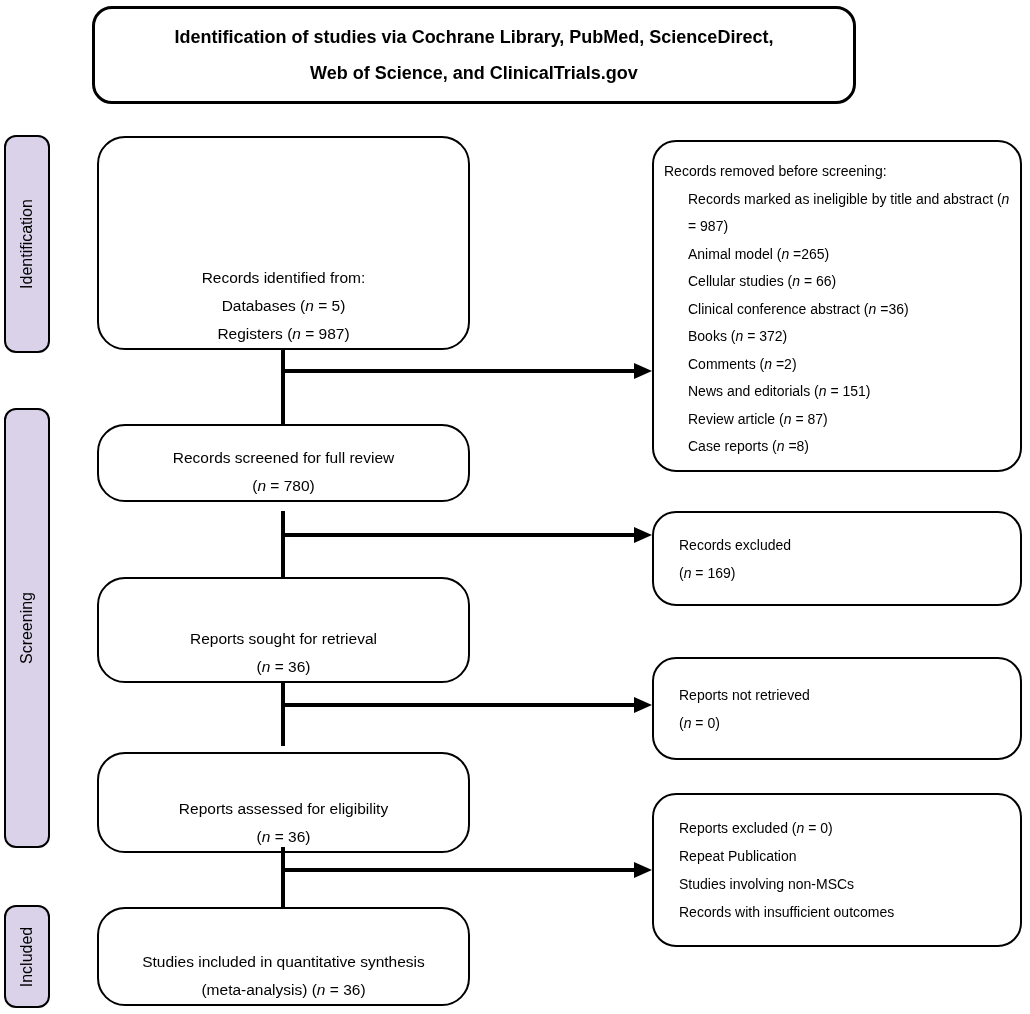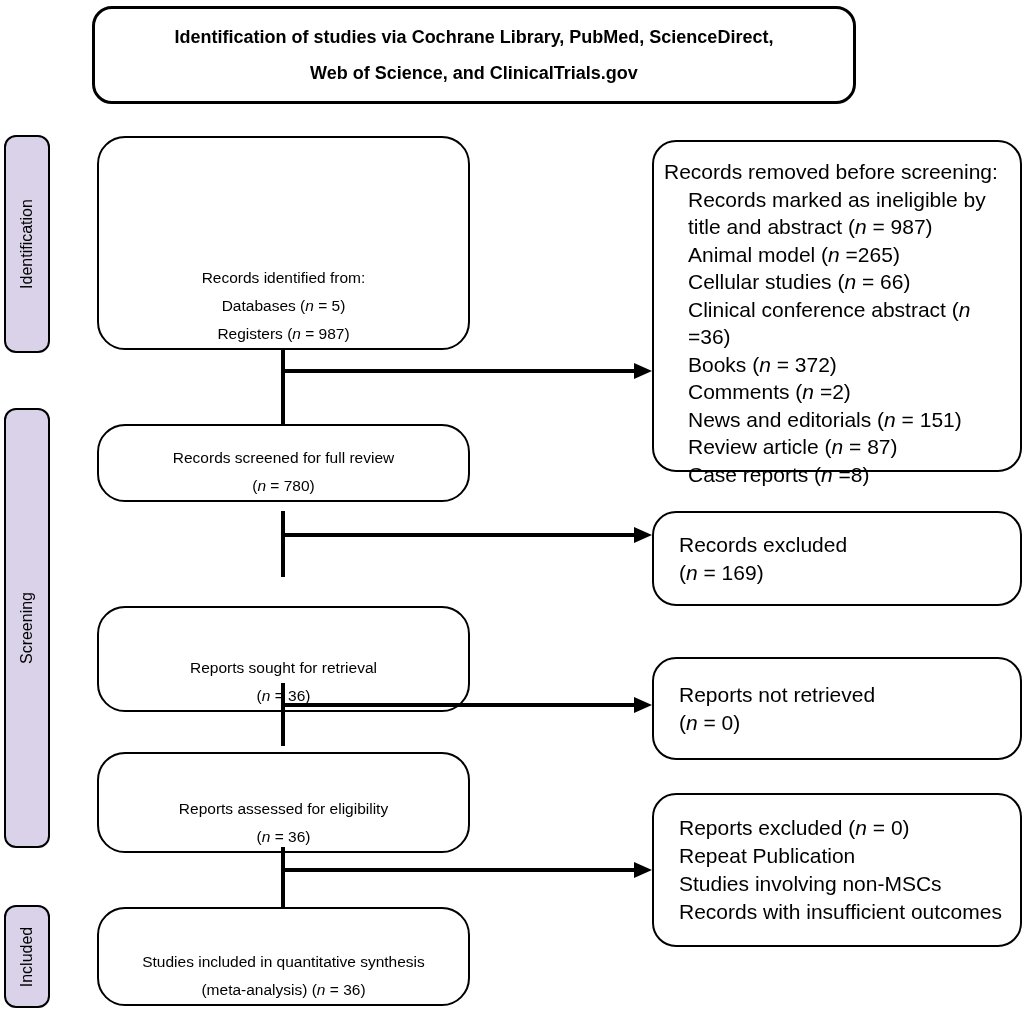"Records removed before screening:" .side-box { font-size: 21px -> 14px }
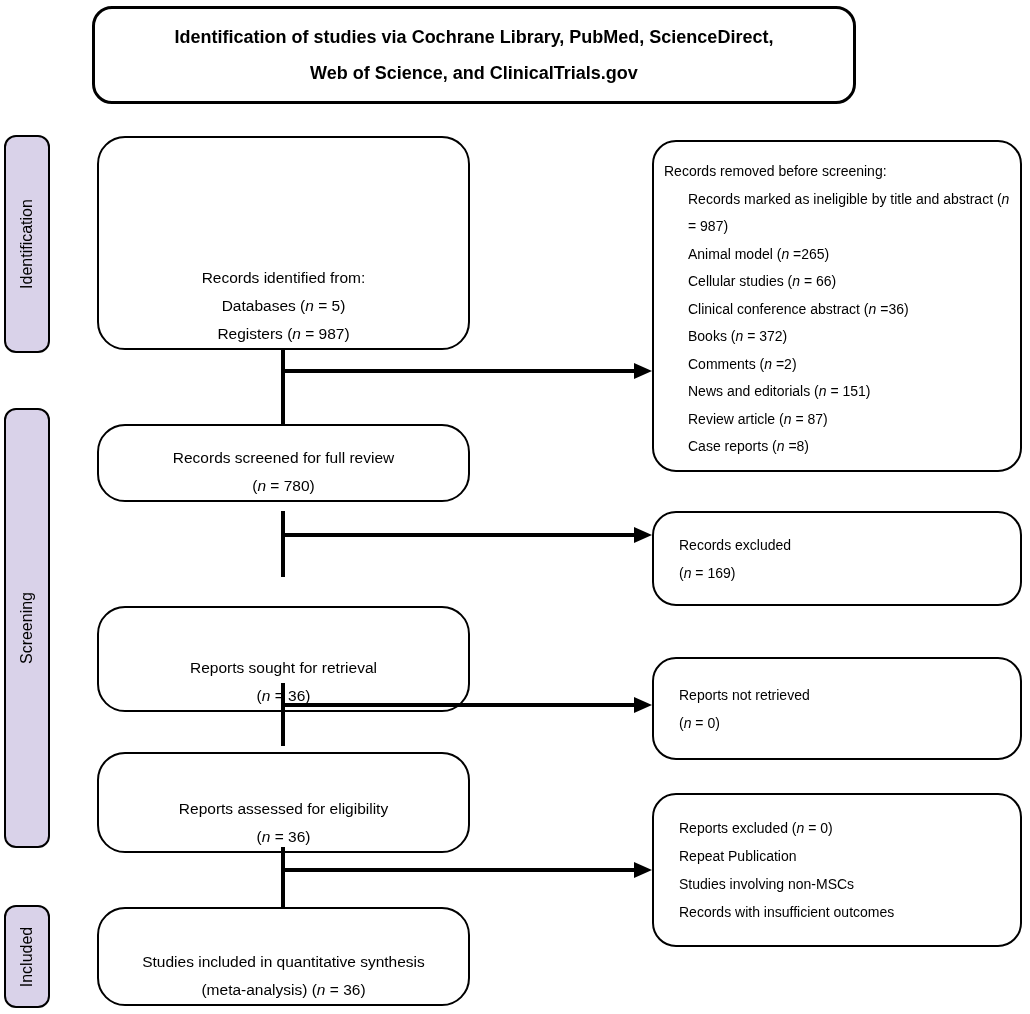"Reports sought for retrieval" #box-sought { margin-top: 29px -> none }
